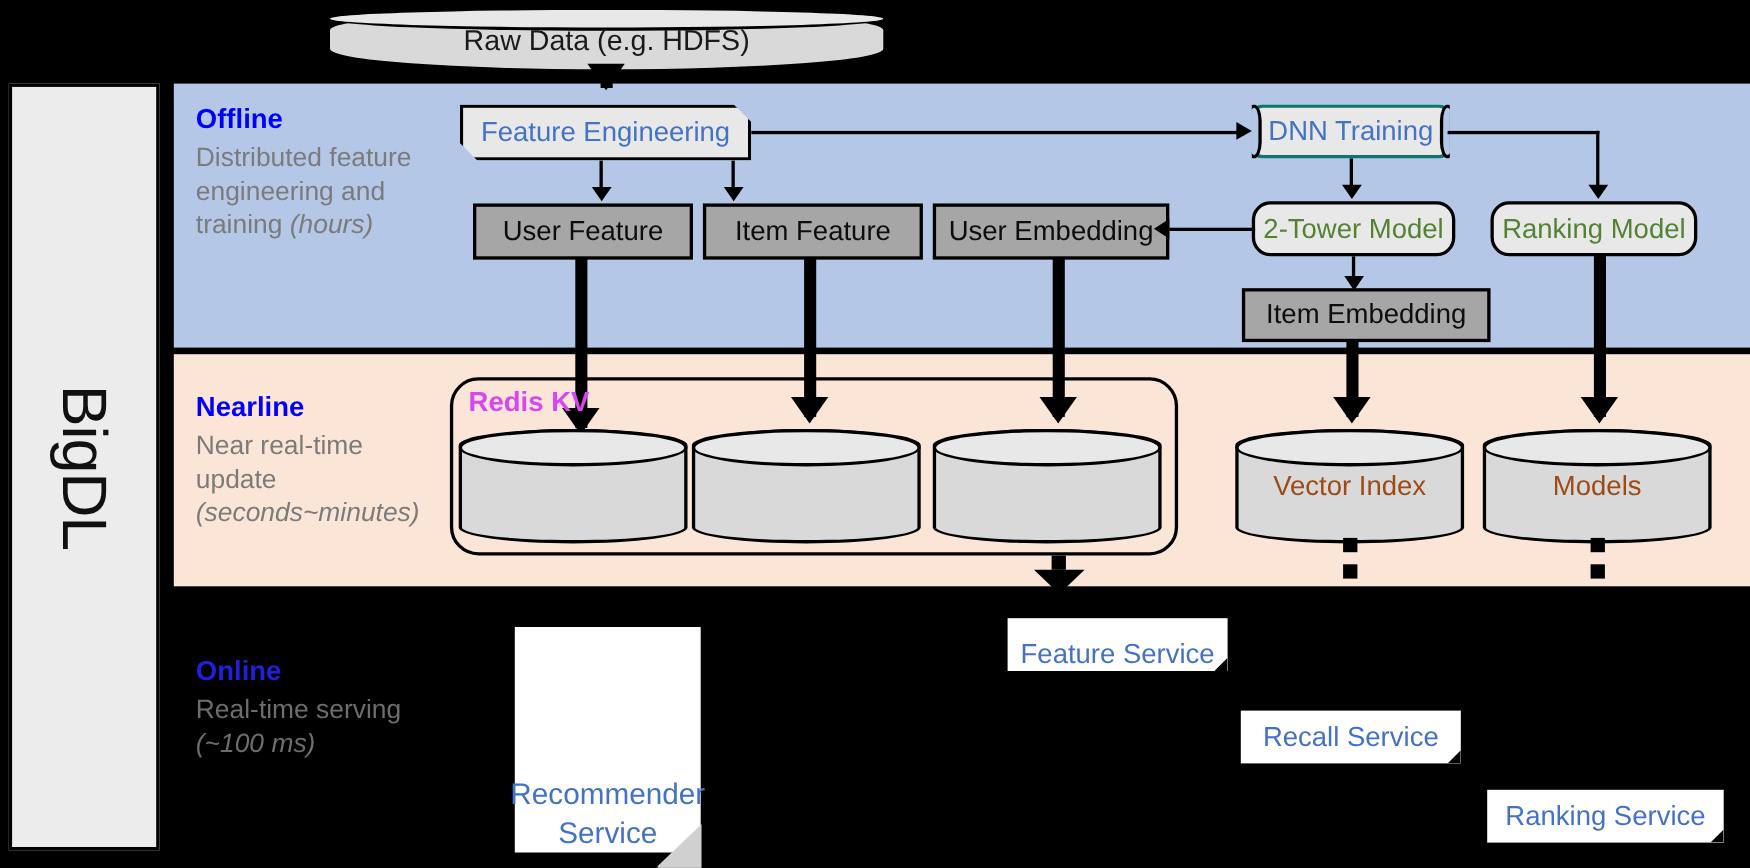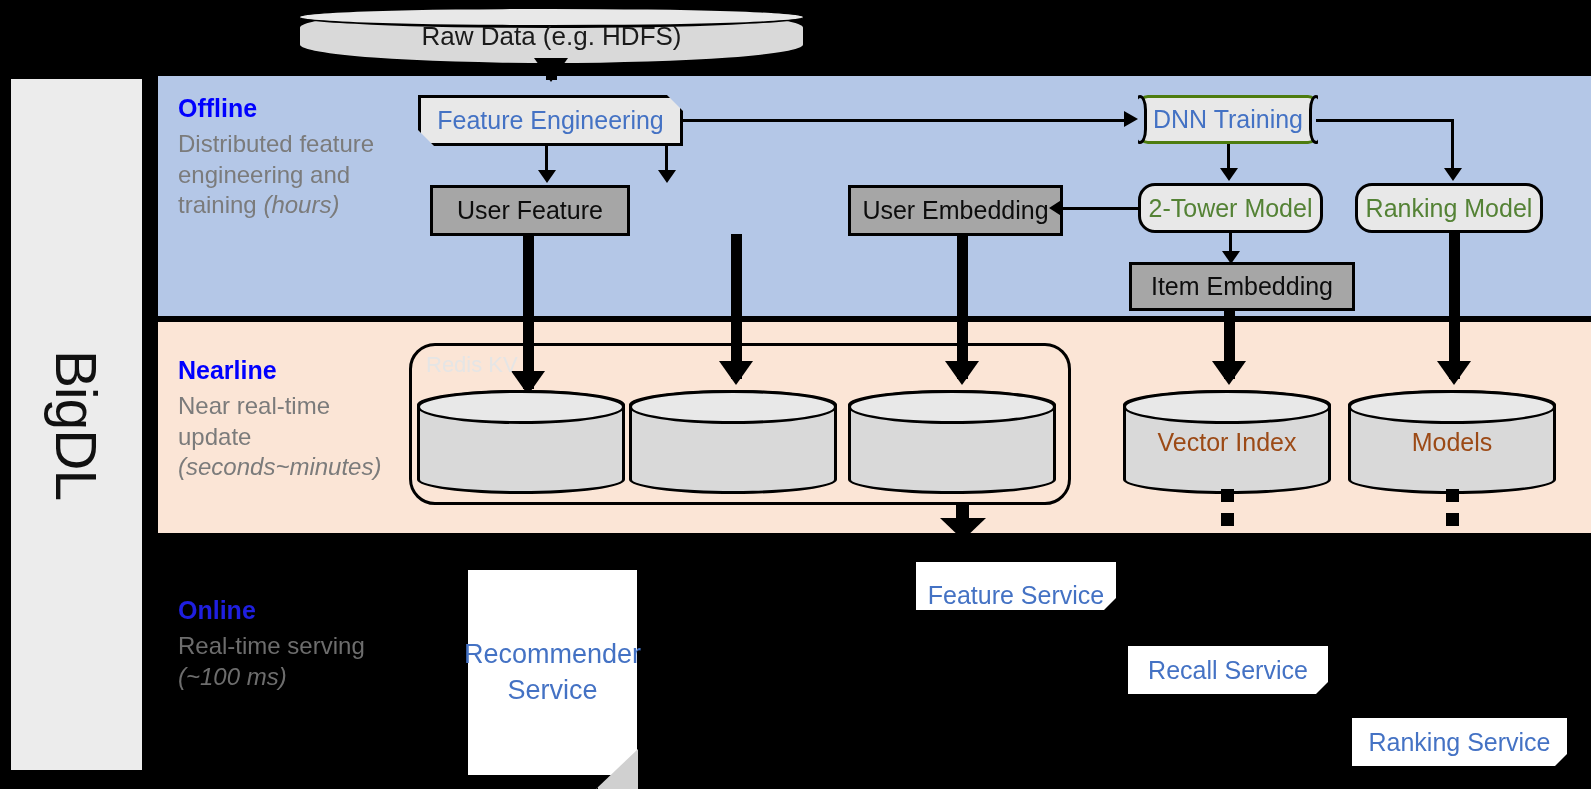"DNN Training" #n-dnn-training { border: 3px solid #4d7c0f -> 3px solid #0f766e }
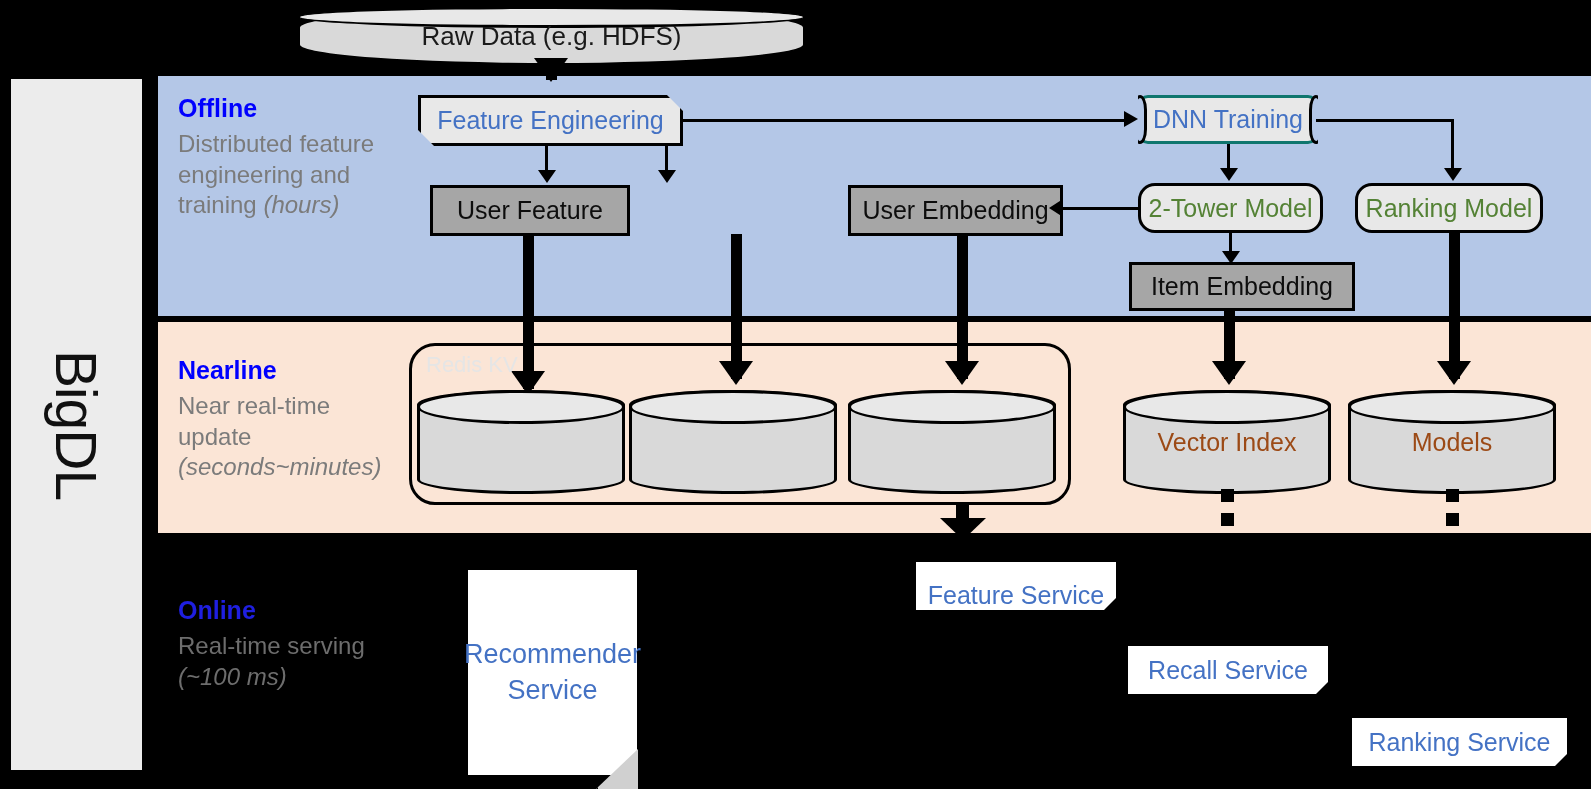"Item Feature" div.node { html: none -> <div> <span>Item Feature</span> </div> }
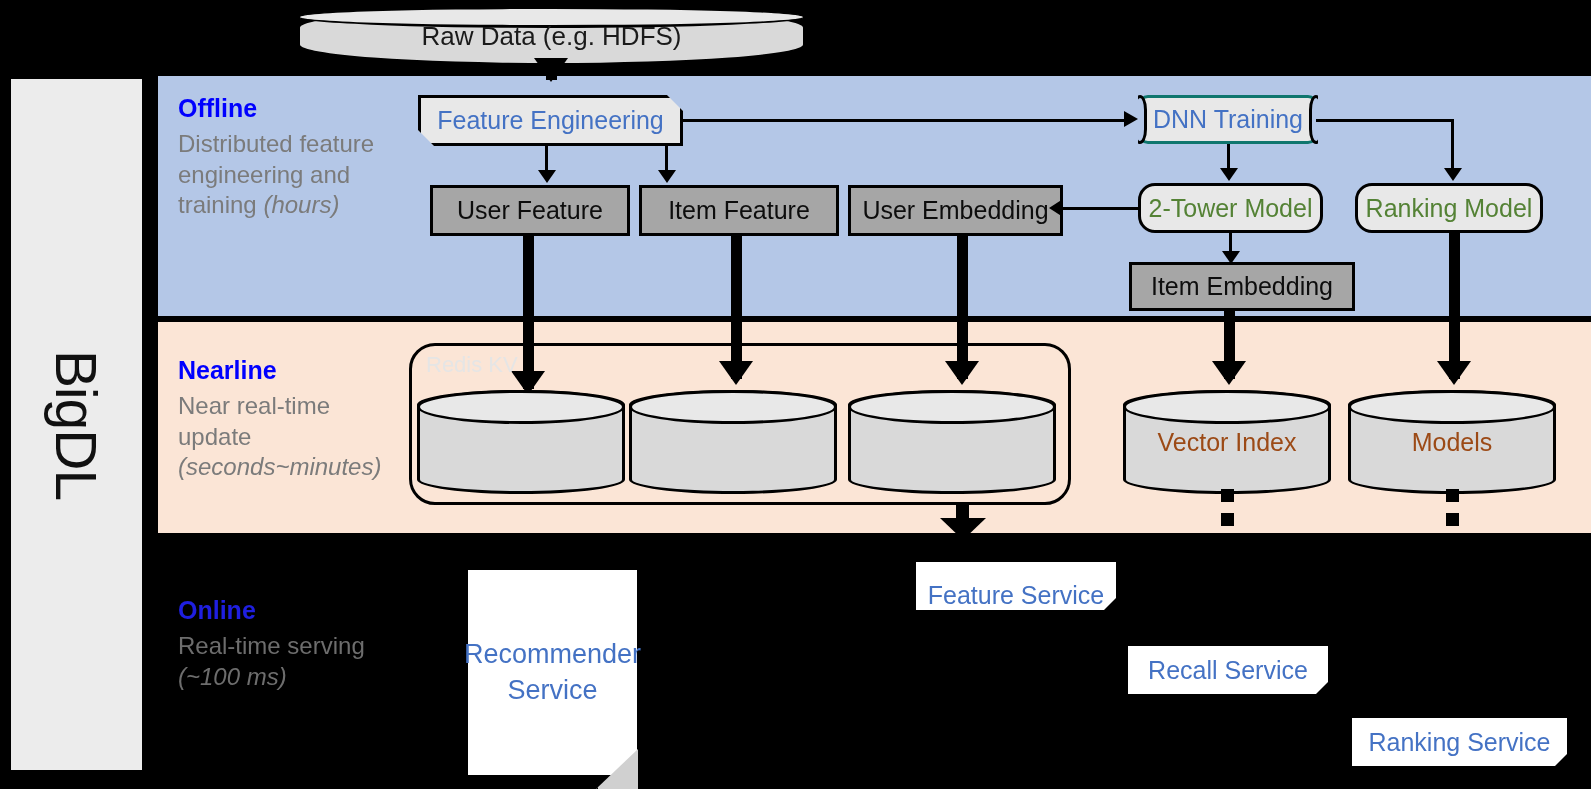"Redis KV" #grp-redis-label { color: #e5e5e5 -> #d946ef; font-size: 22px -> 25px; font-weight: none -> bold }
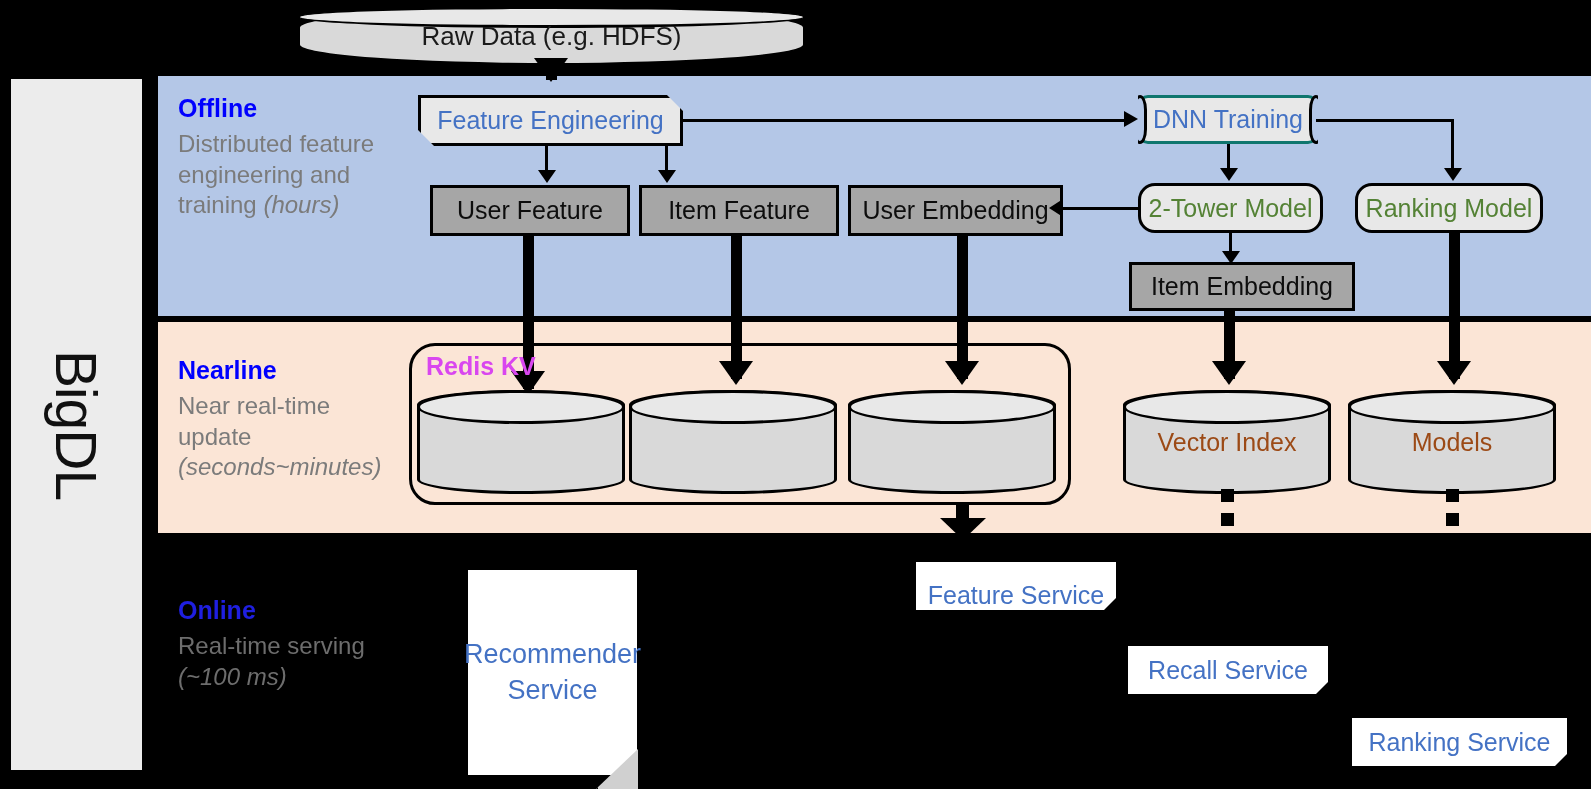"Recommender Service" #n-recommender-service { align-items: center -> flex-end }
